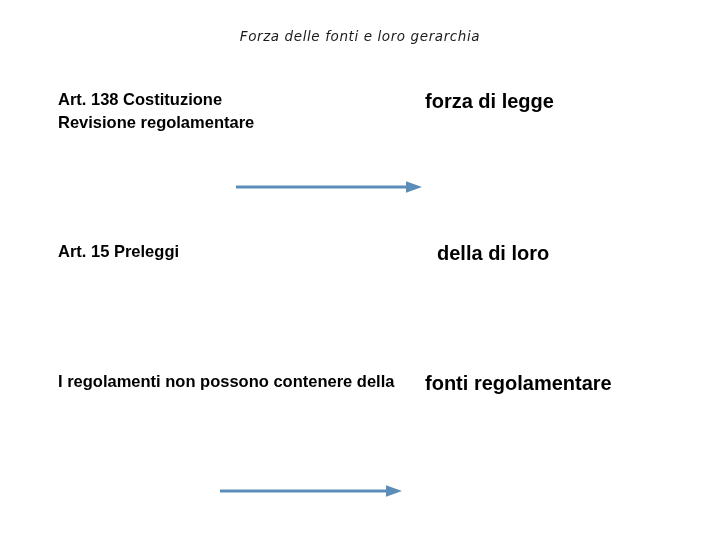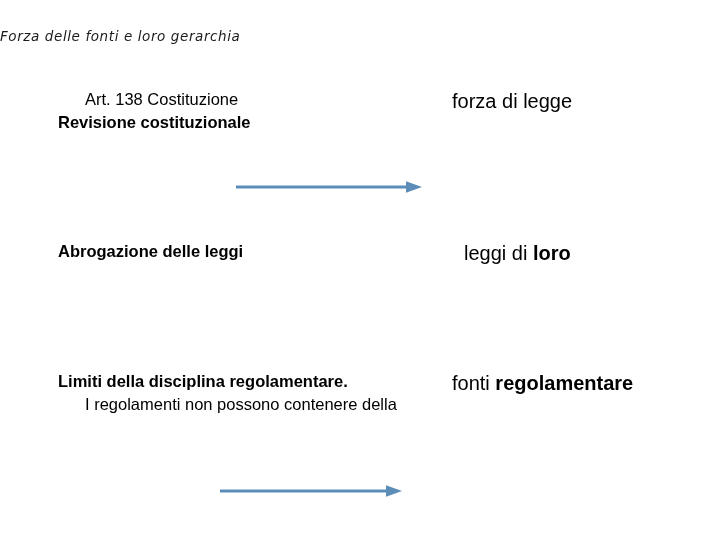"Forza delle fonti e loro" .slide-title { text-align: none -> center }
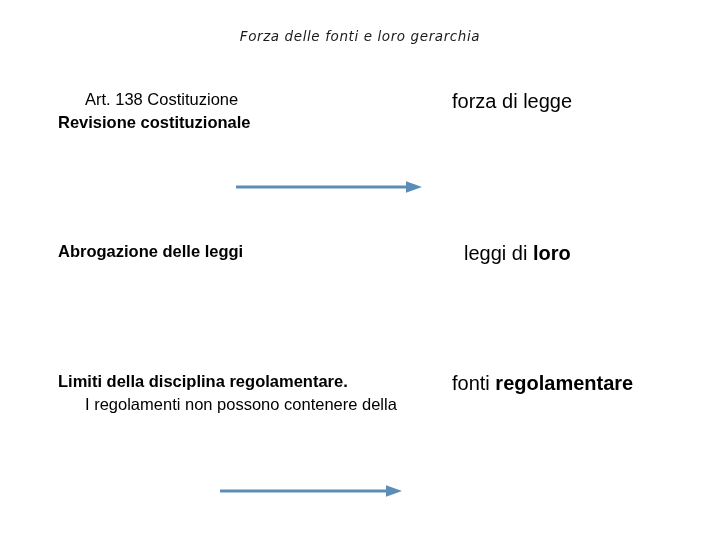"Art. 138 Costituzione" .reg { font-weight: normal -> bold; margin-left: 27px -> none }
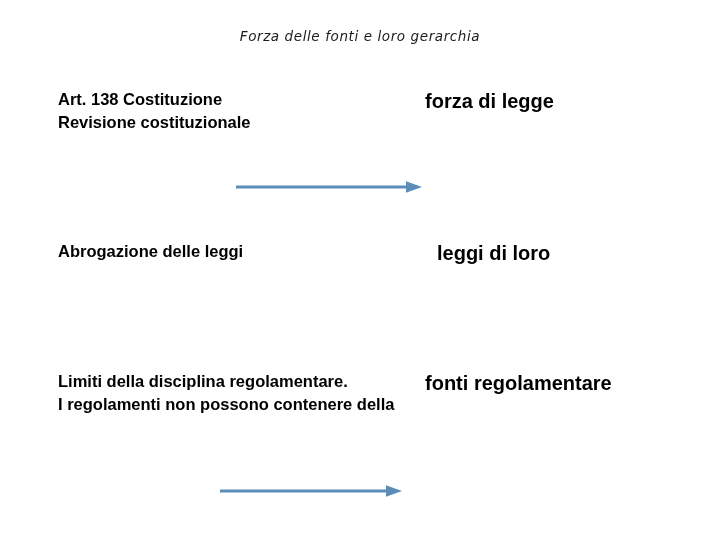"Revisione costituzionale" span.ln { text: costituzionale -> regolamentare }
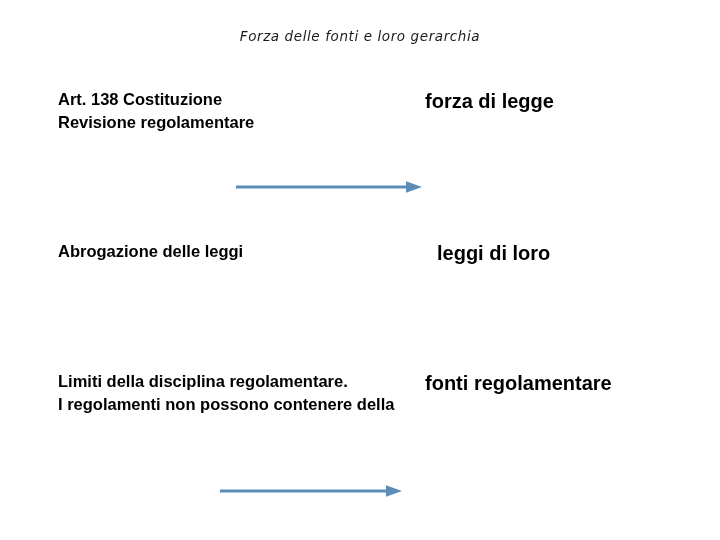"Art. 15 Preleggi" span.ln { html: none -> <span>Art. 15 Preleggi</span> }
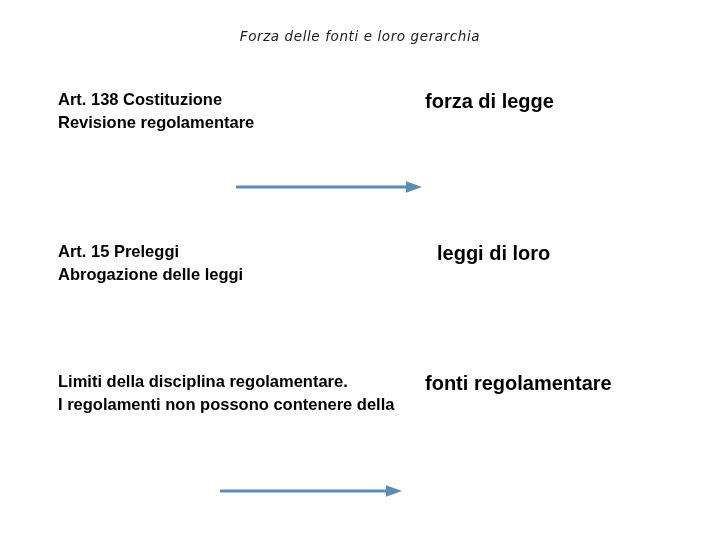"leggi di" span.reg { text: leggi -> della }
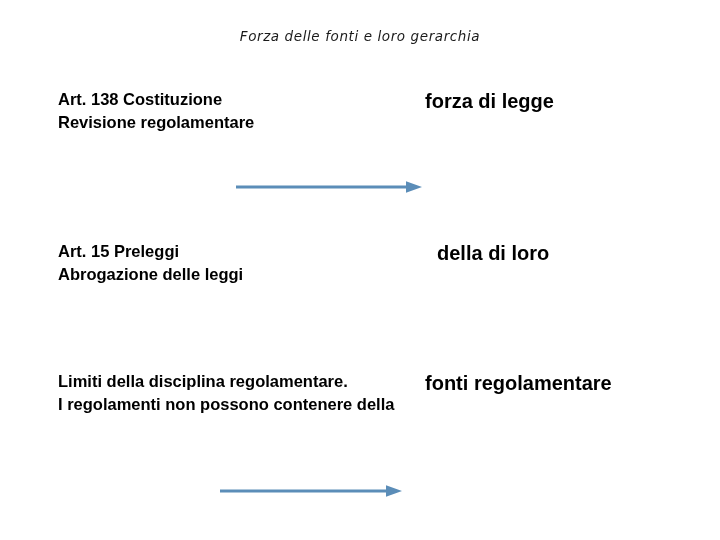"Abrogazione delle leggi" span.ln { html: <span>Abrogazione delle leggi</span> -> none }
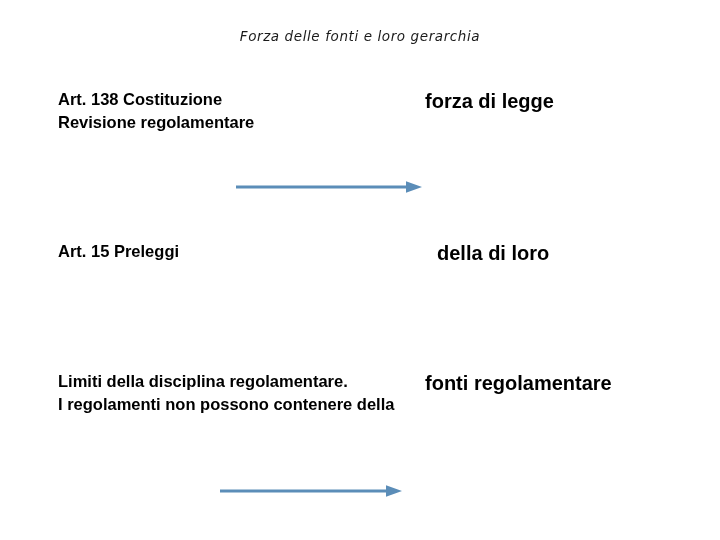"Limiti della disciplina regolamentare." span.ln { html: <span>Limiti della disciplina regolamentare.</span> -> none }
